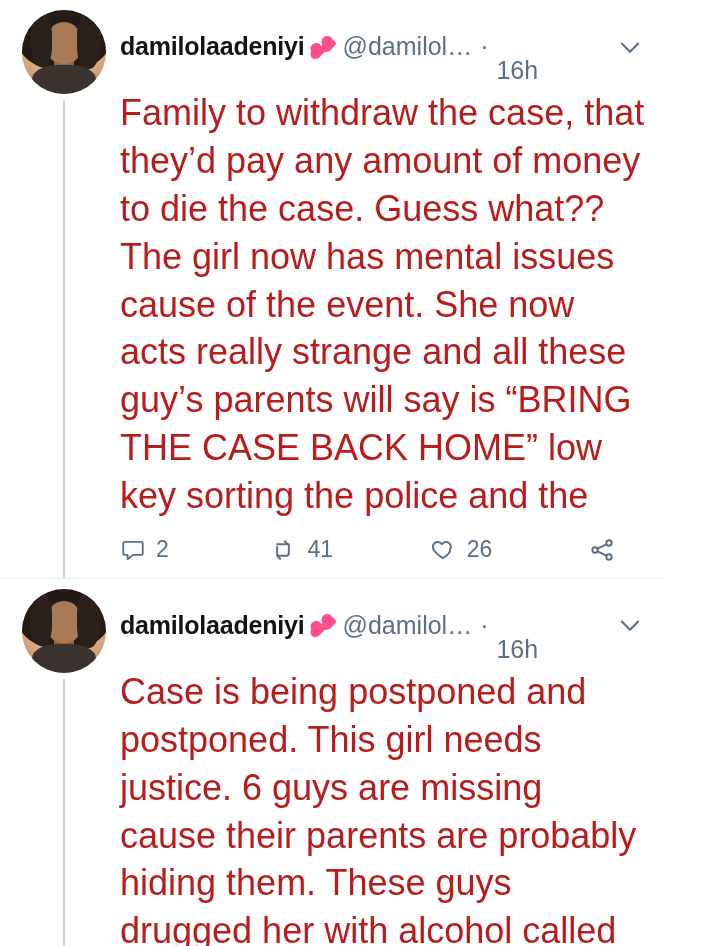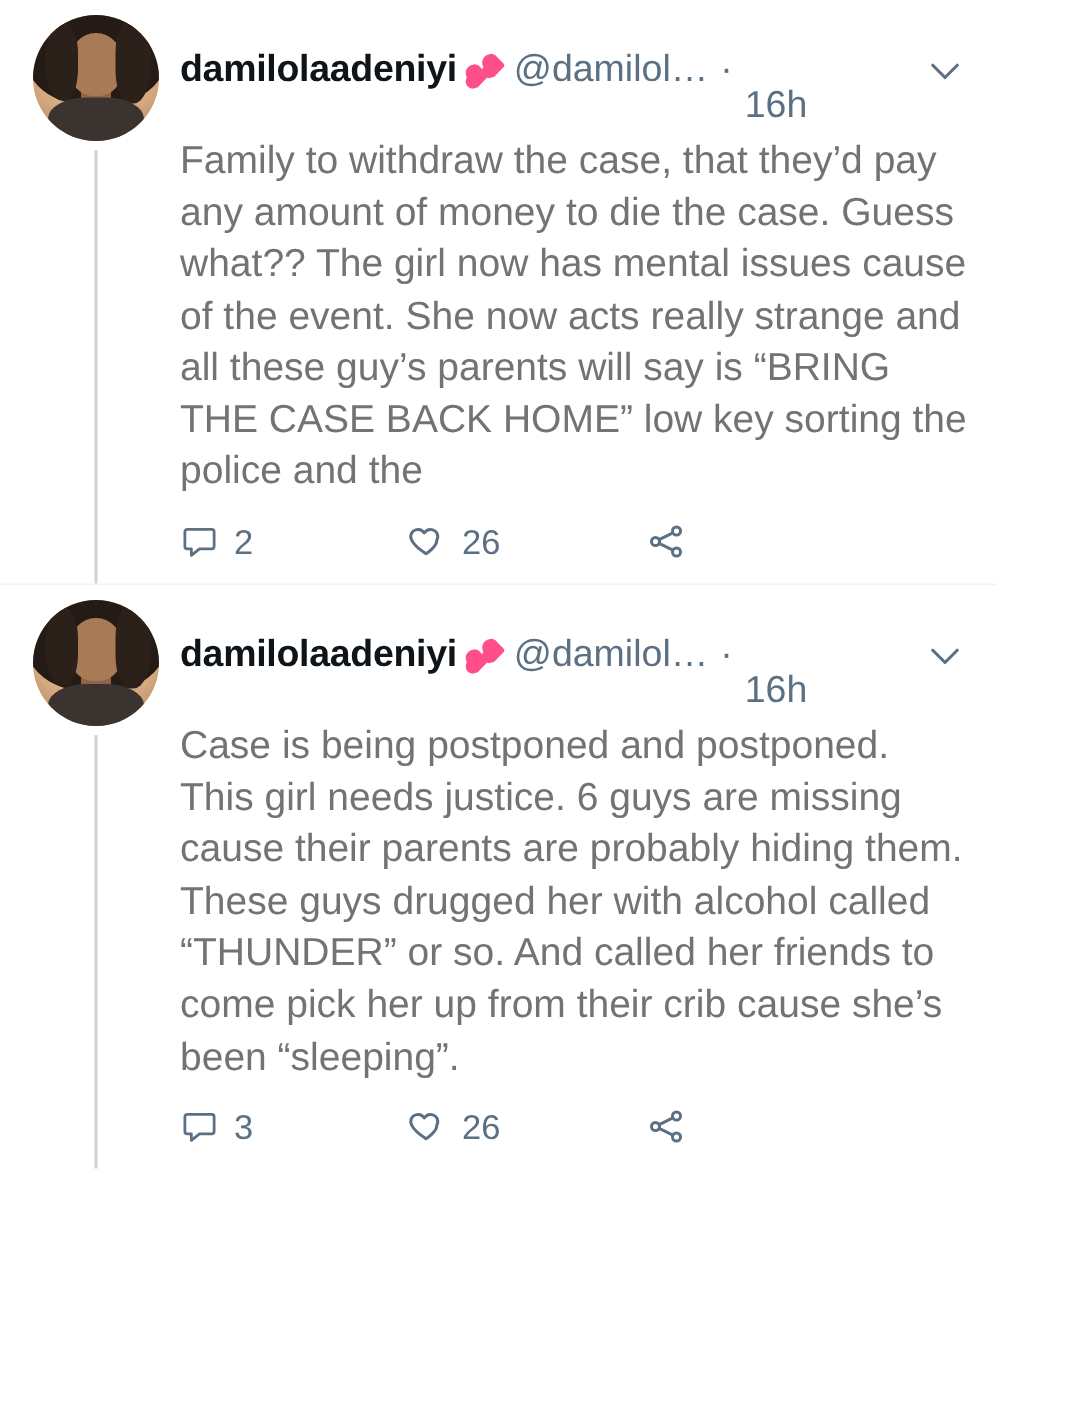"Family to withdraw the case," .tweet-text { color: #737373 -> #b91c1c; font-size: 26px -> 36px }
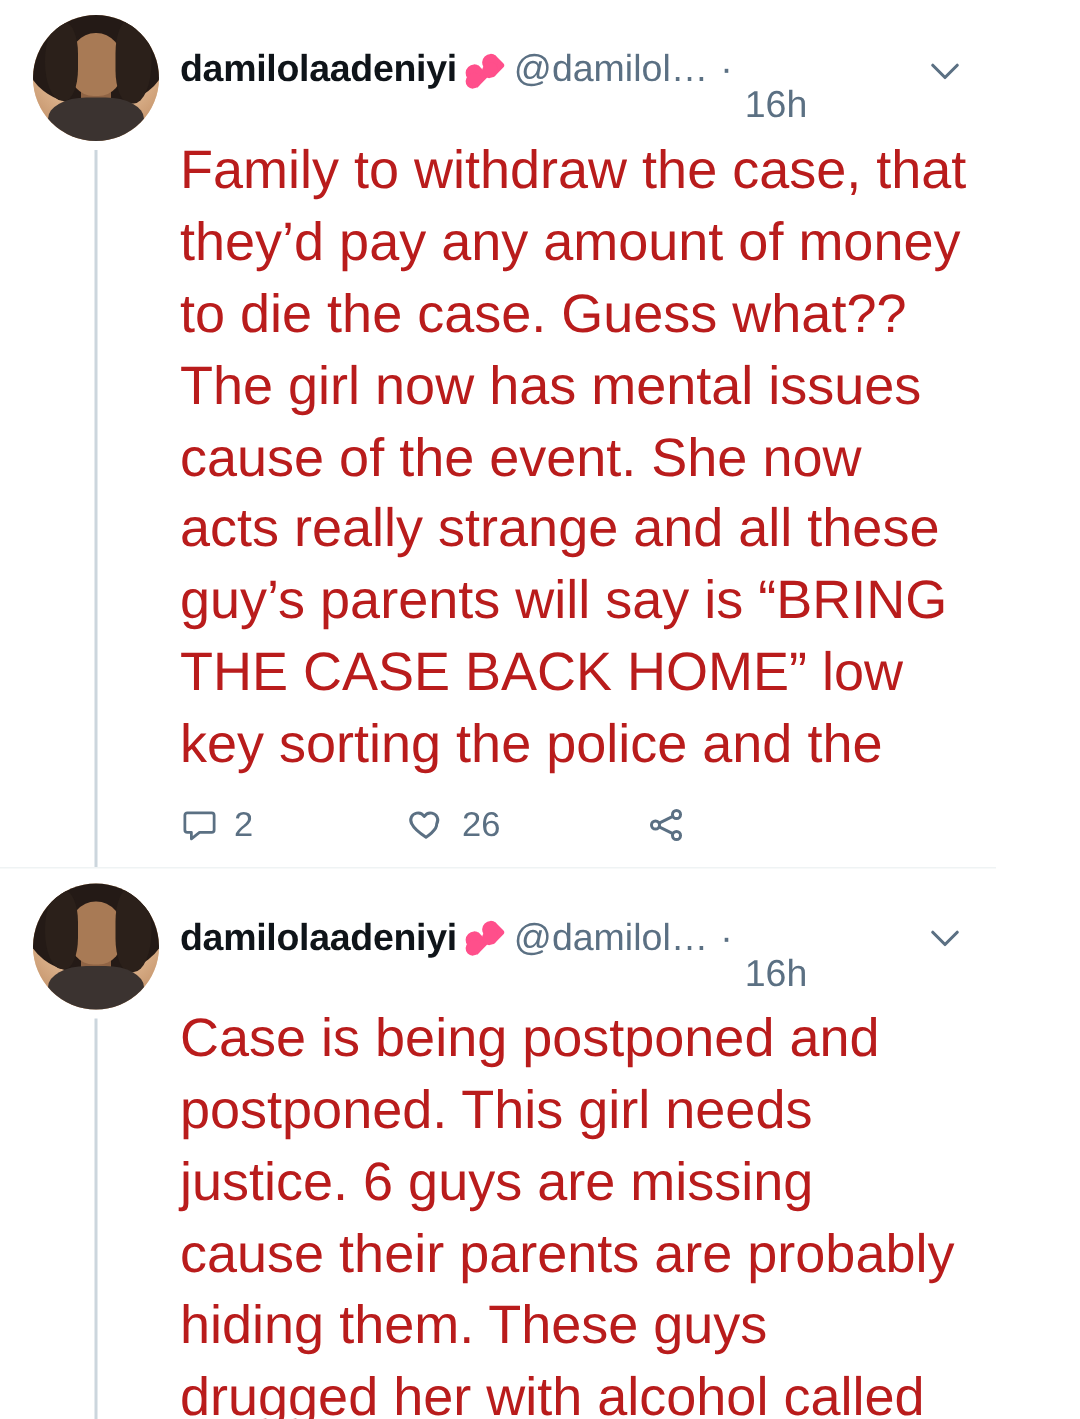"41" div.action { html: none -> <div> <span> <svg> <path></path> </svg> </span> <span>41</span> </div> }
